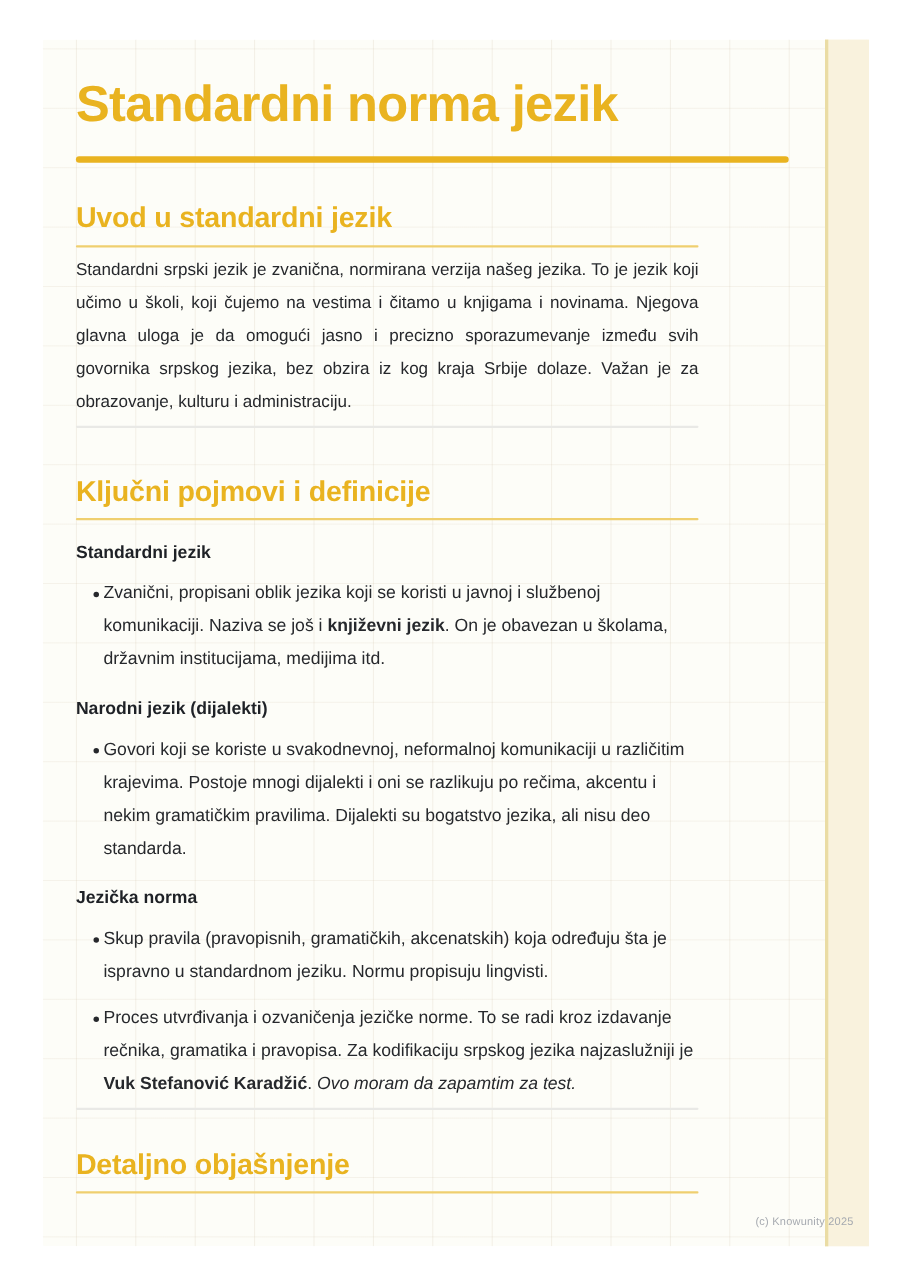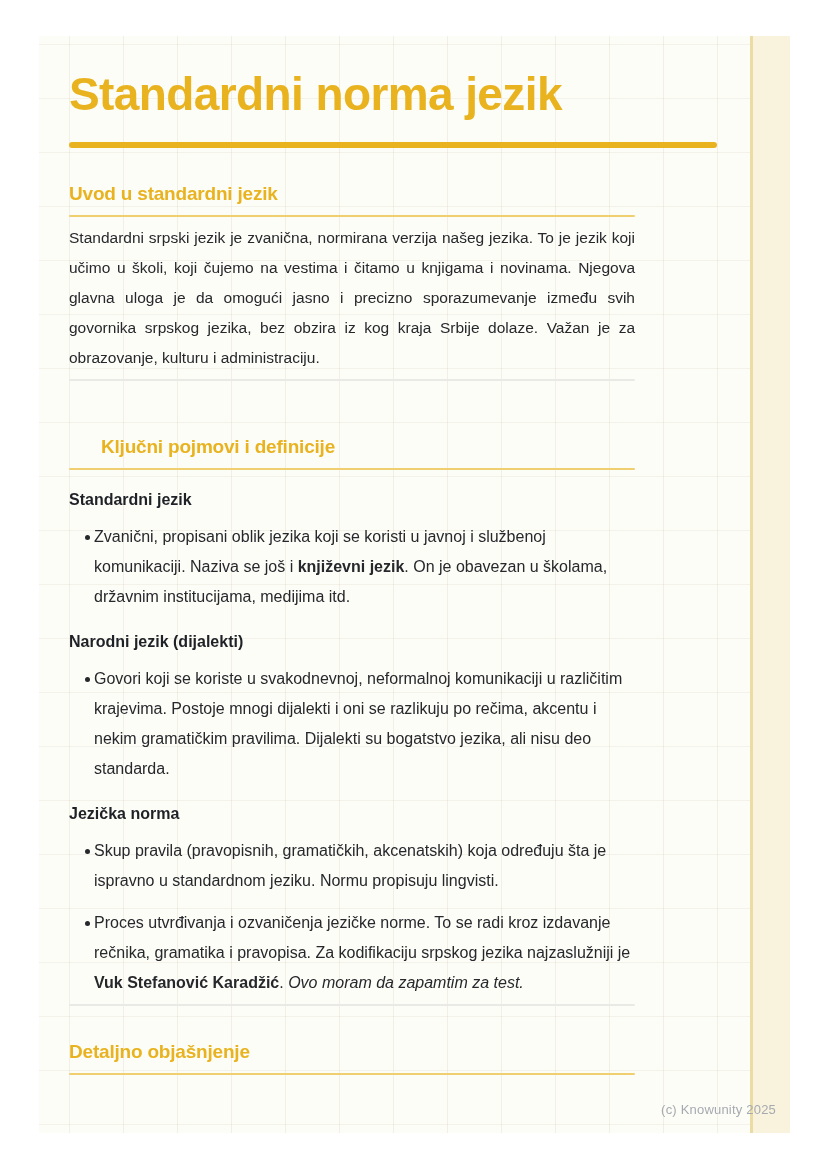"Uvod u standardni jezik" .section-heading { font-size: 19px -> 26px }
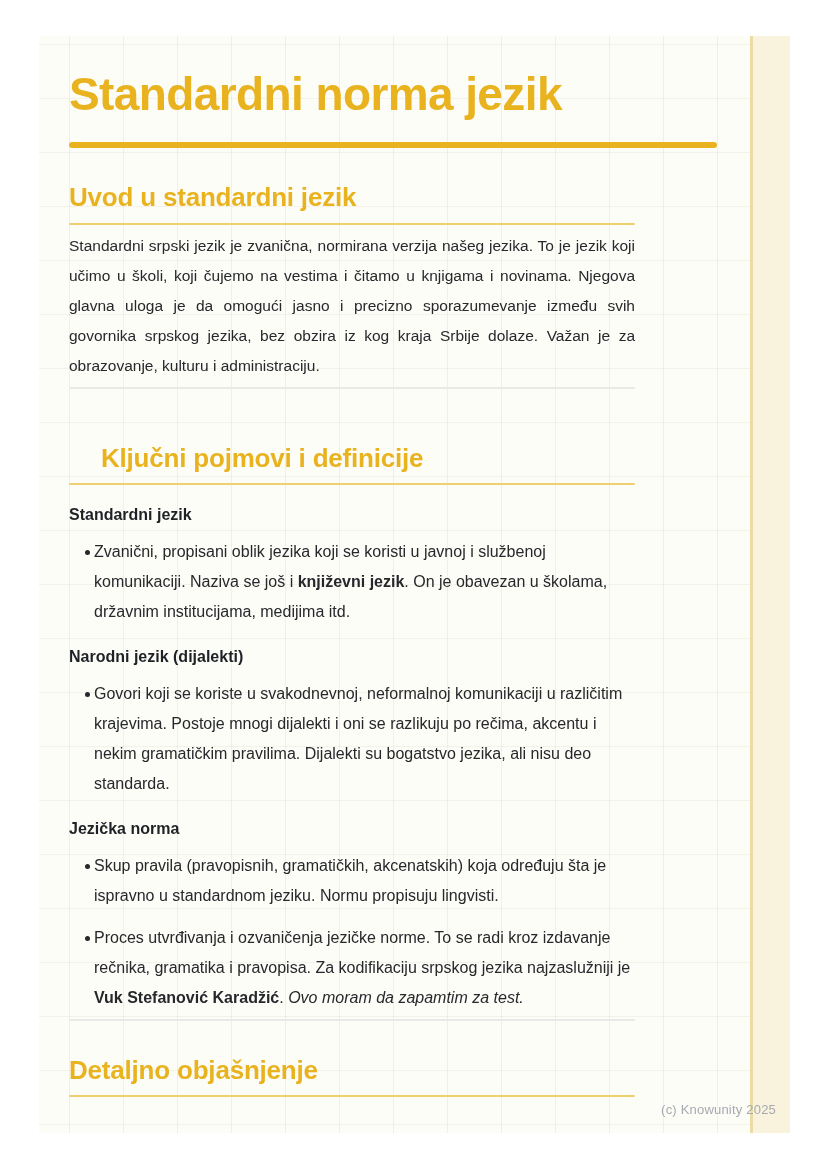"Ključni pojmovi i definicije" .mt-h2b { margin-top: 56px -> 44px; padding-left: 32px -> none }
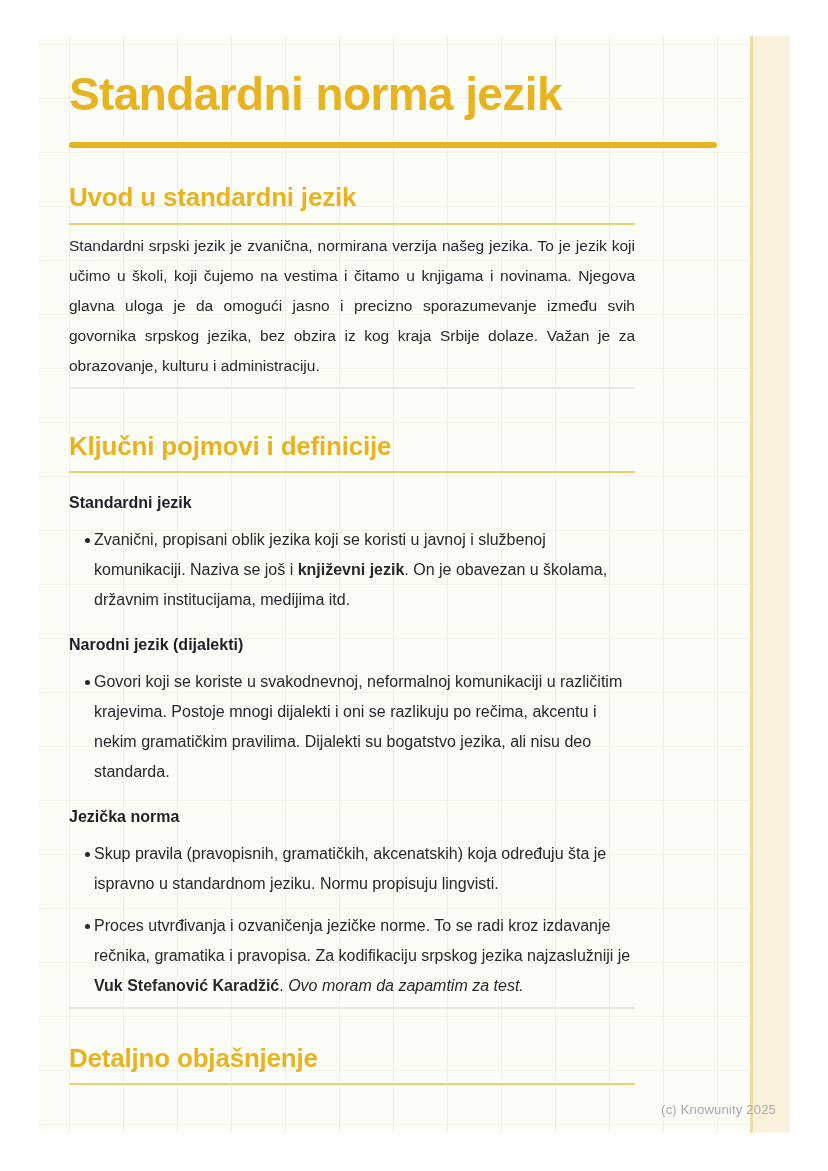"(c) Knowunity 2025" .watermark { font-size: 13px -> 10px }
